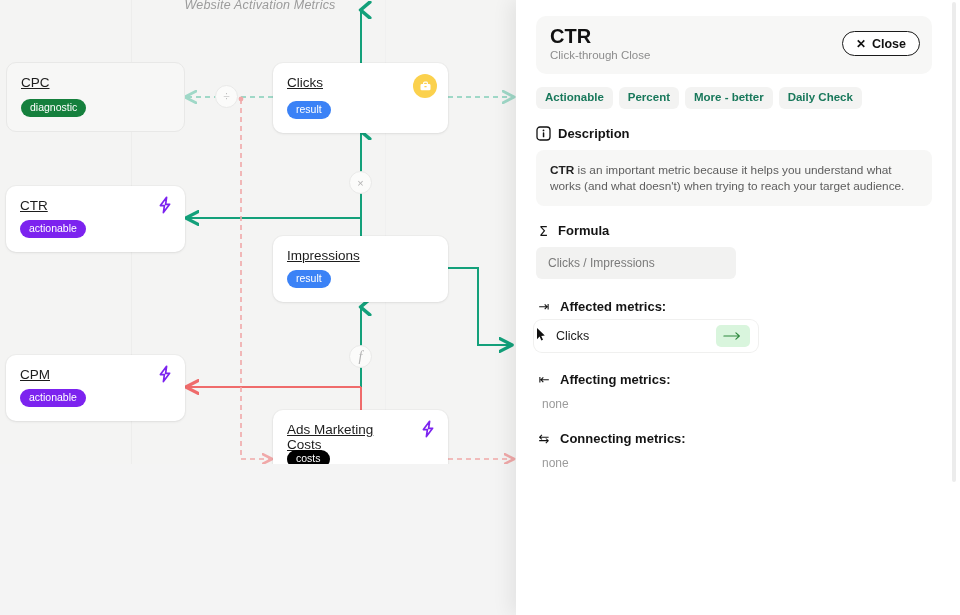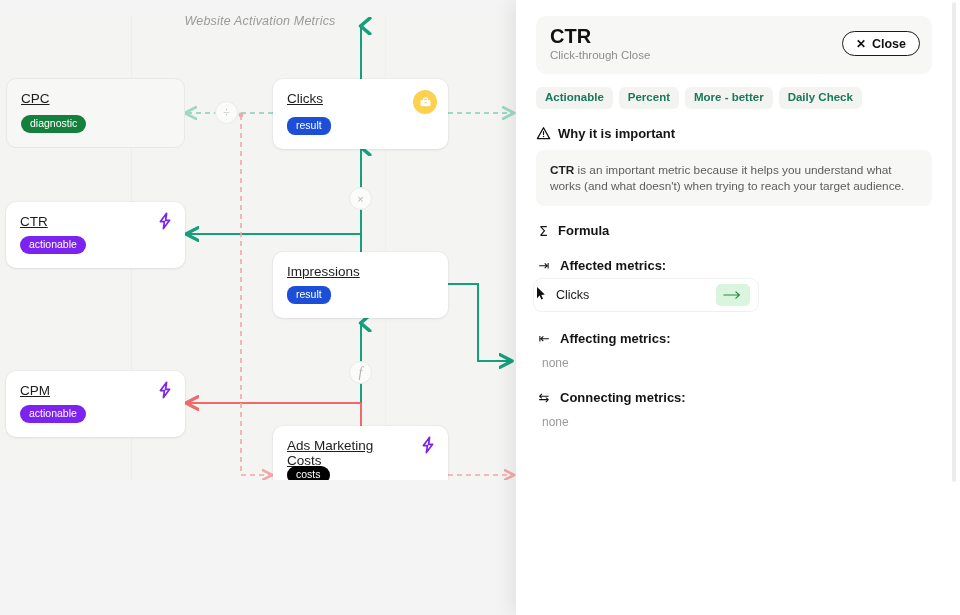"Website Activation Metrics" #canvas { top: 16px -> 0 }
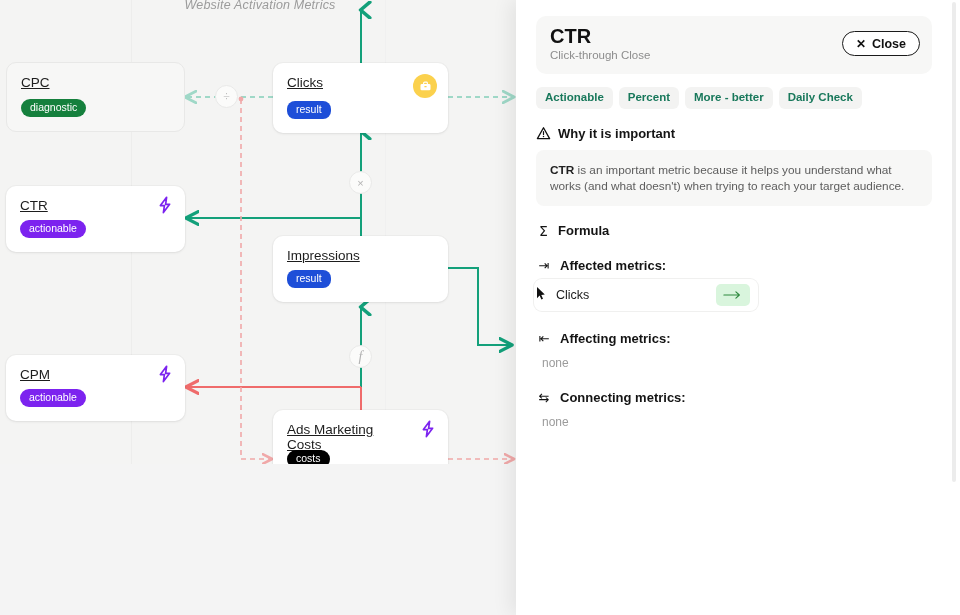"result" .badge.result { background: #1d4ed8 -> #3b82f6; border-radius: 8px -> none }
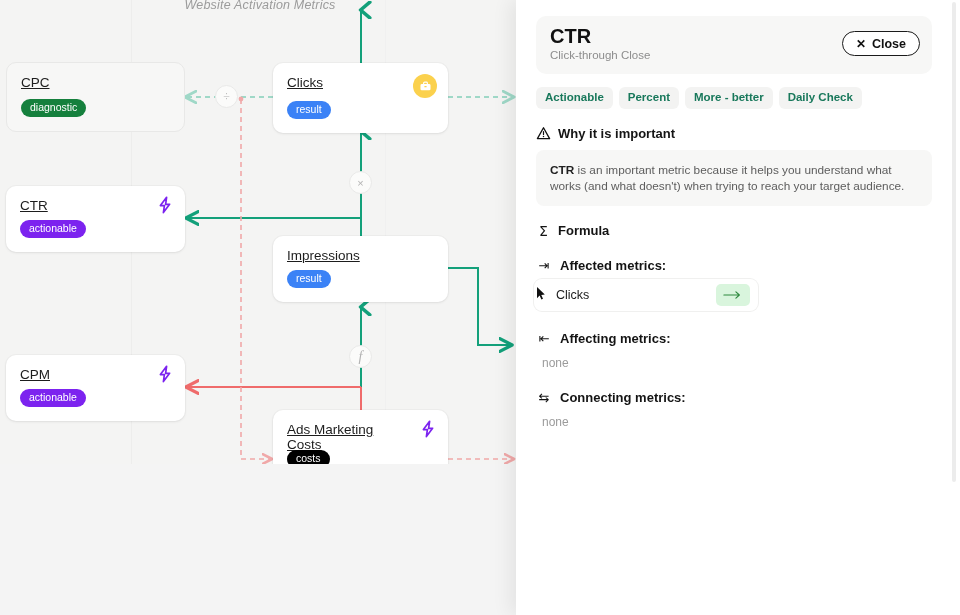"Description" div.sec-head { html: none -> <div> <span> <svg> <rect></rect> <circle></circle> <rect></rect> </svg> </span> <span>Description</span> </div> }
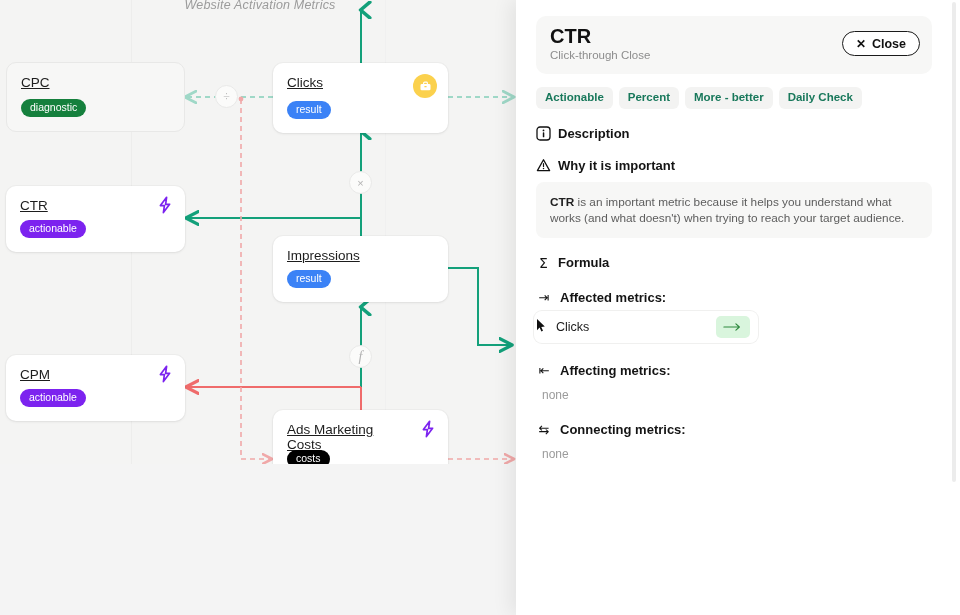"Why it is important" div.sec-head { html: <div> <span> <svg> <path></path> <rect></rect> <circle></circle> </svg> </span> <span>Why it is important</span> </div> -> none }
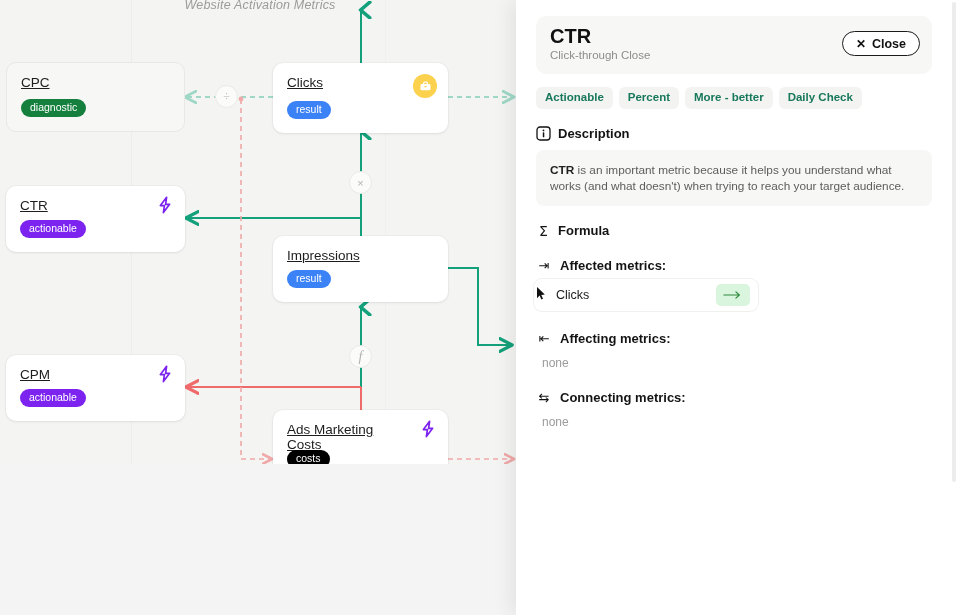"Clicks / Impressions" div.formula-box { html: none -> <div>Clicks / Impressions</div> }
